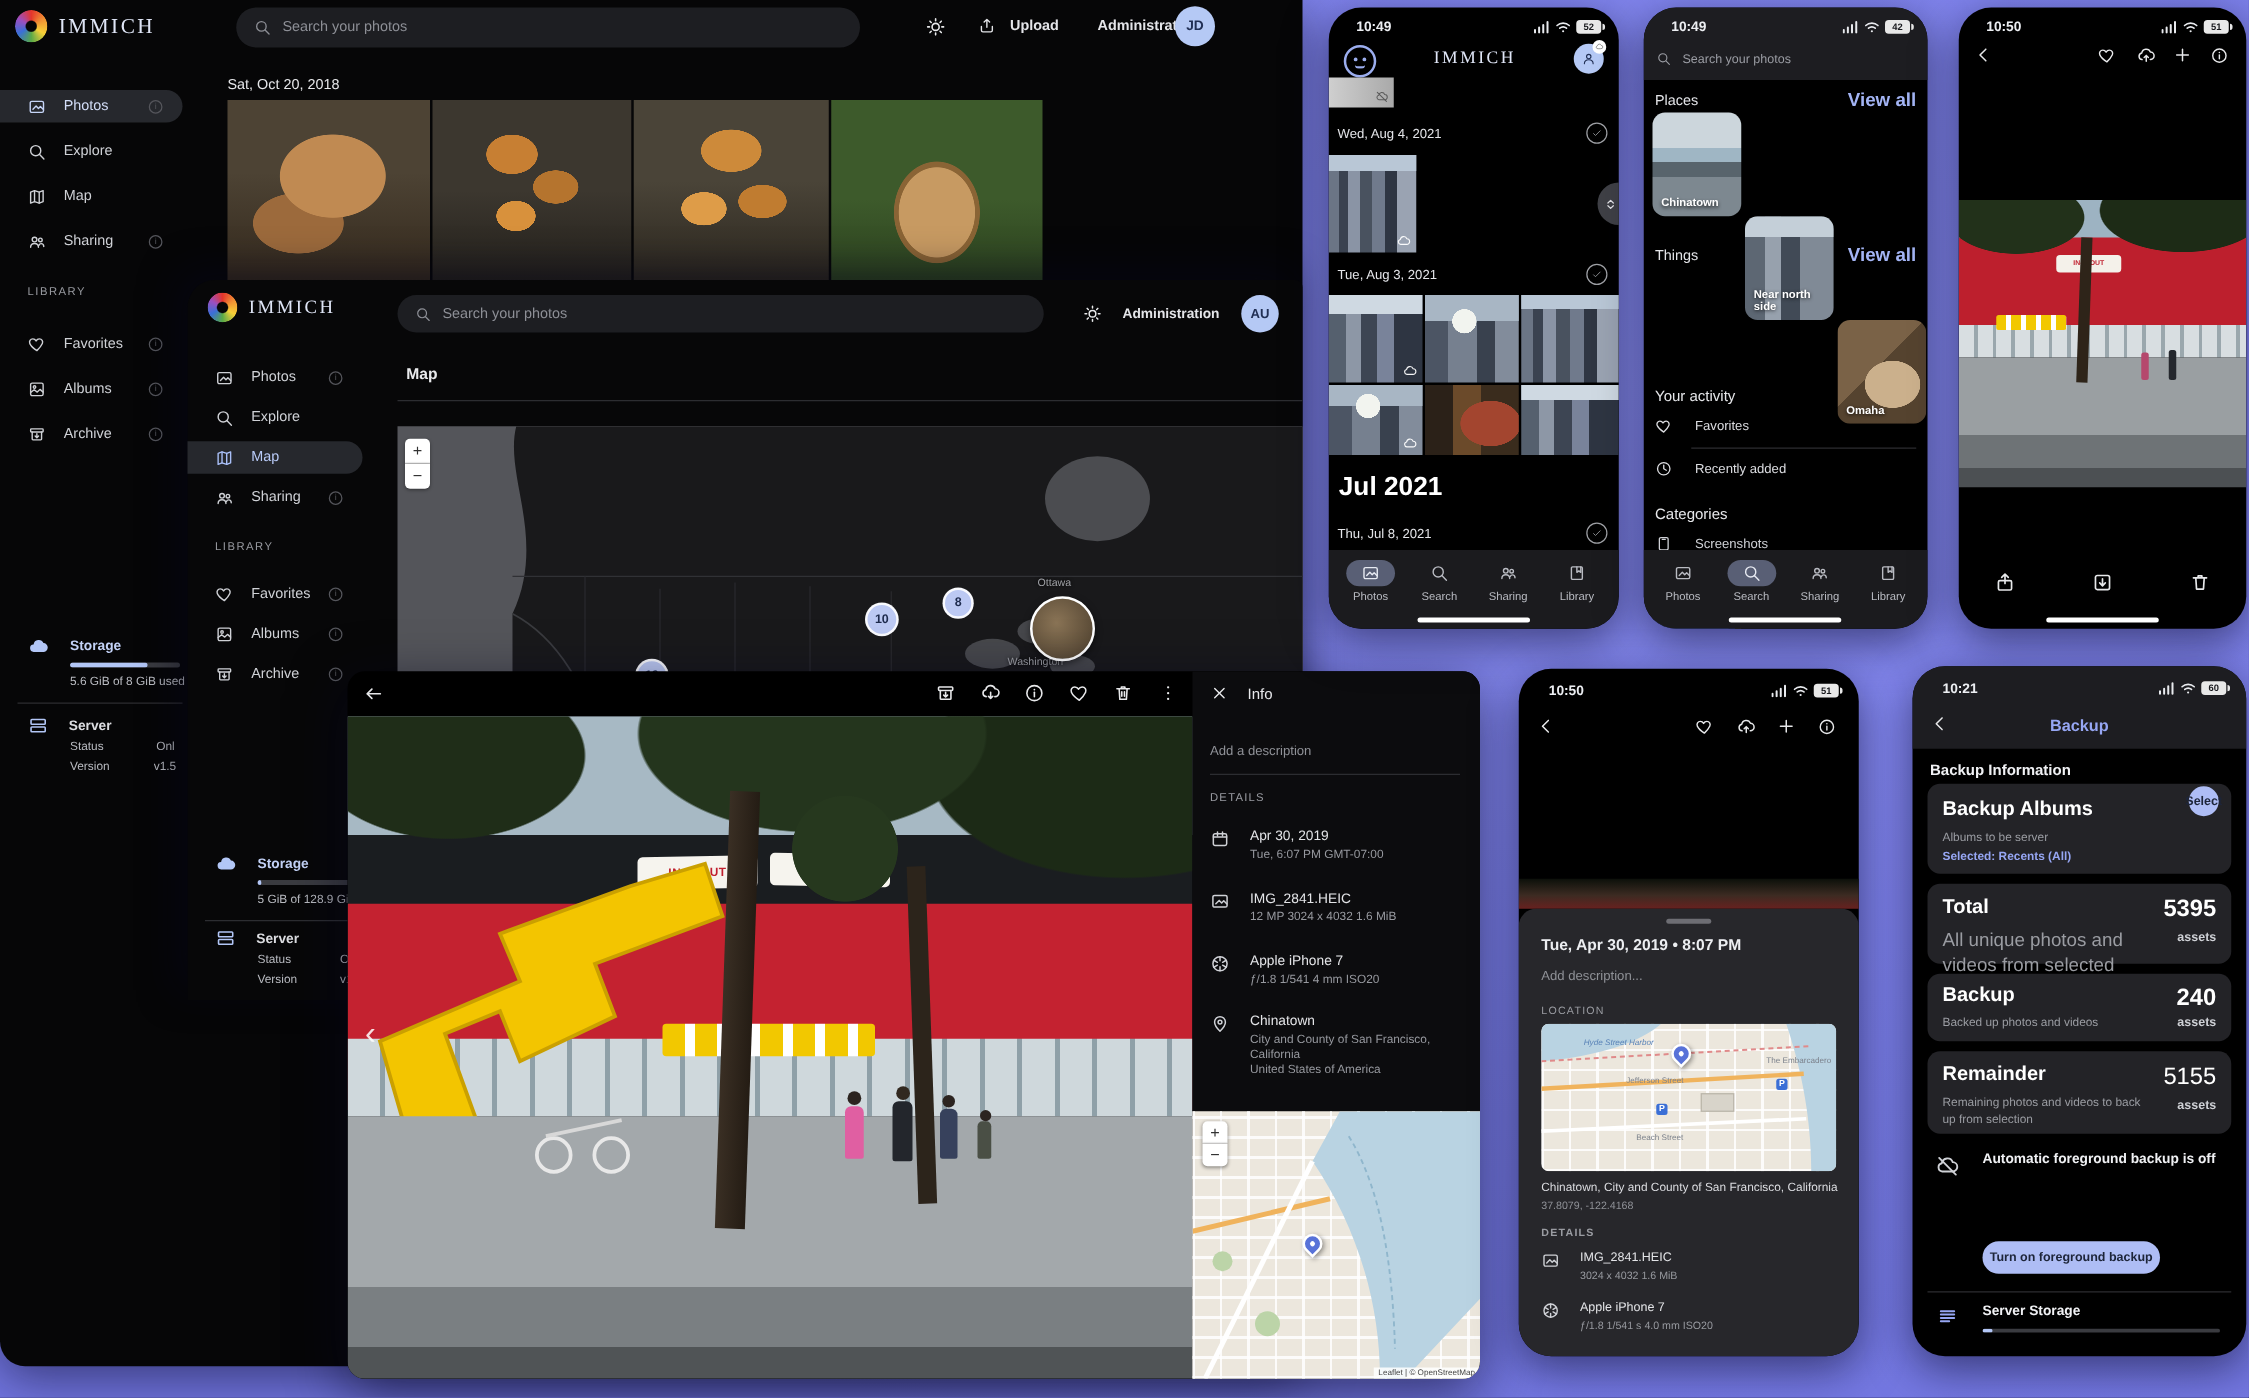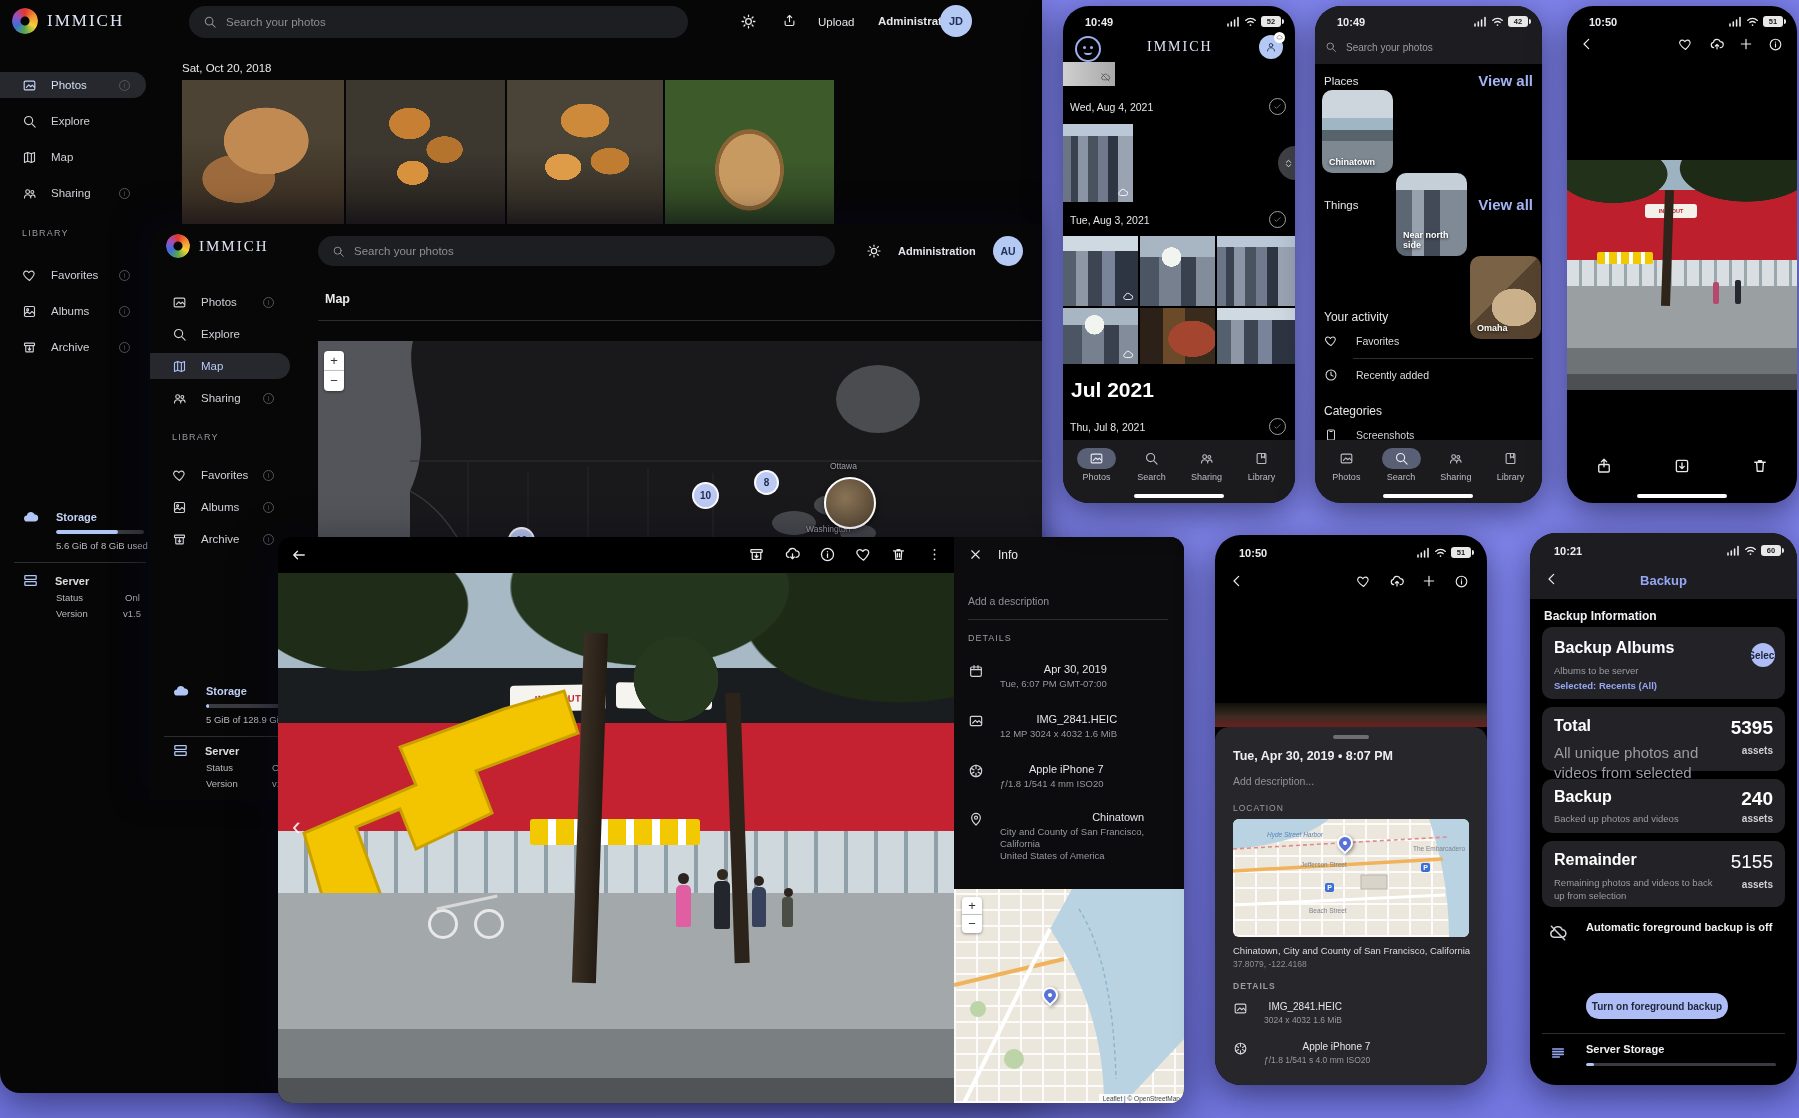"Upload" div.abs { align-items: flex-end -> center; font-weight: normal -> bold; gap: 21px -> 11px }
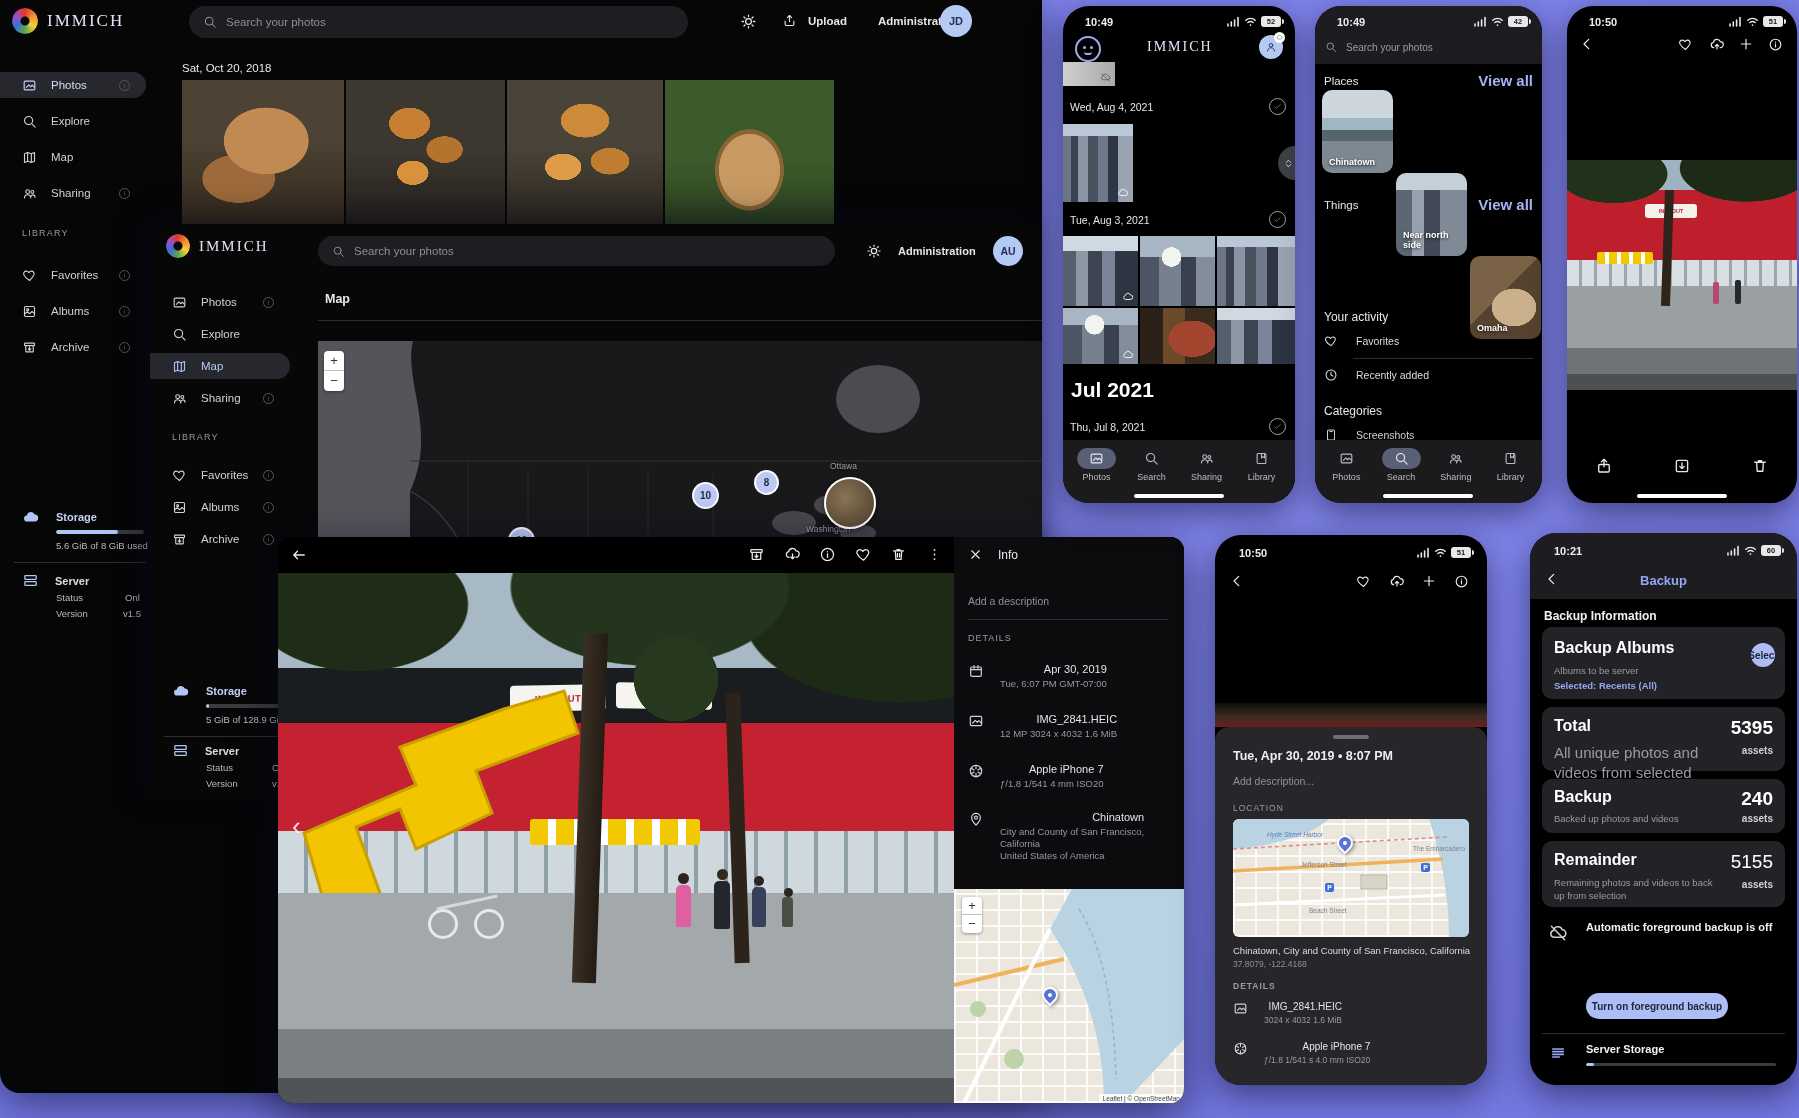"Select" div.abs { top: 16px -> 2px }
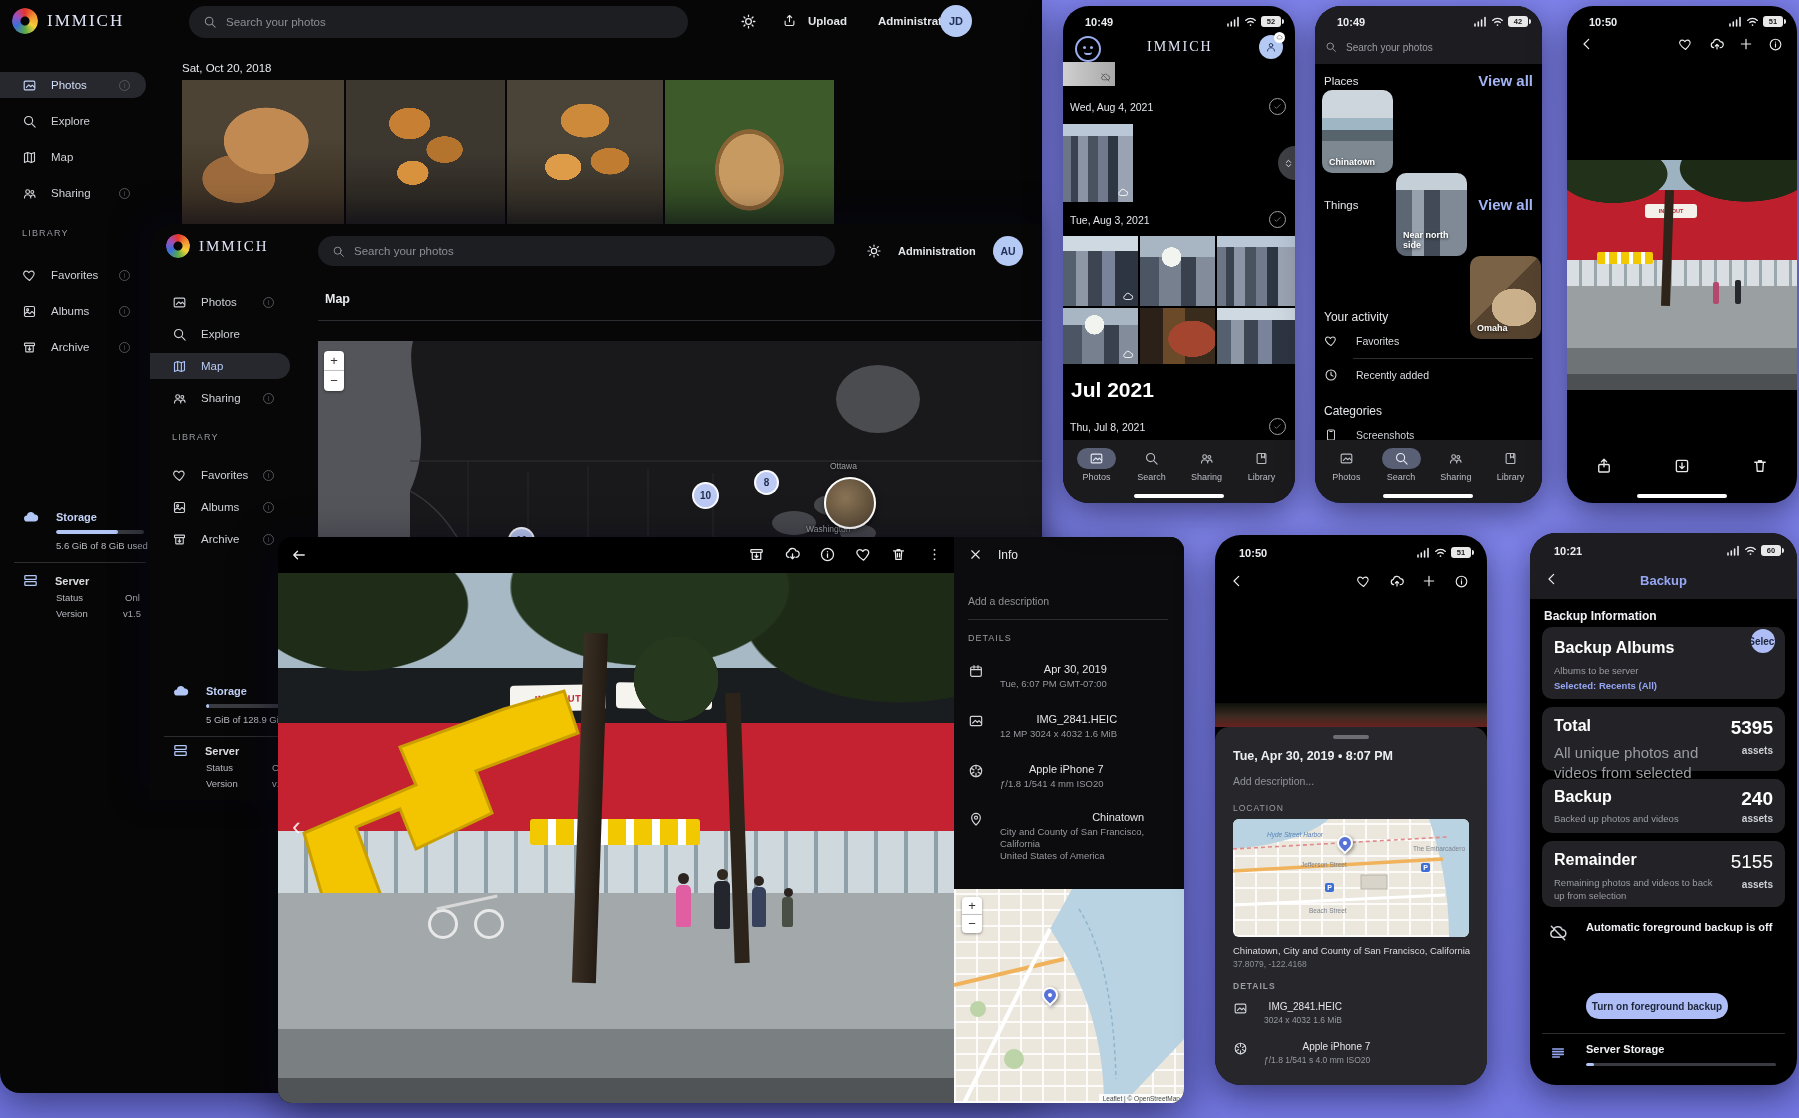"Apr 30, 2019" .inforow .t1 { text-align: right -> none }
